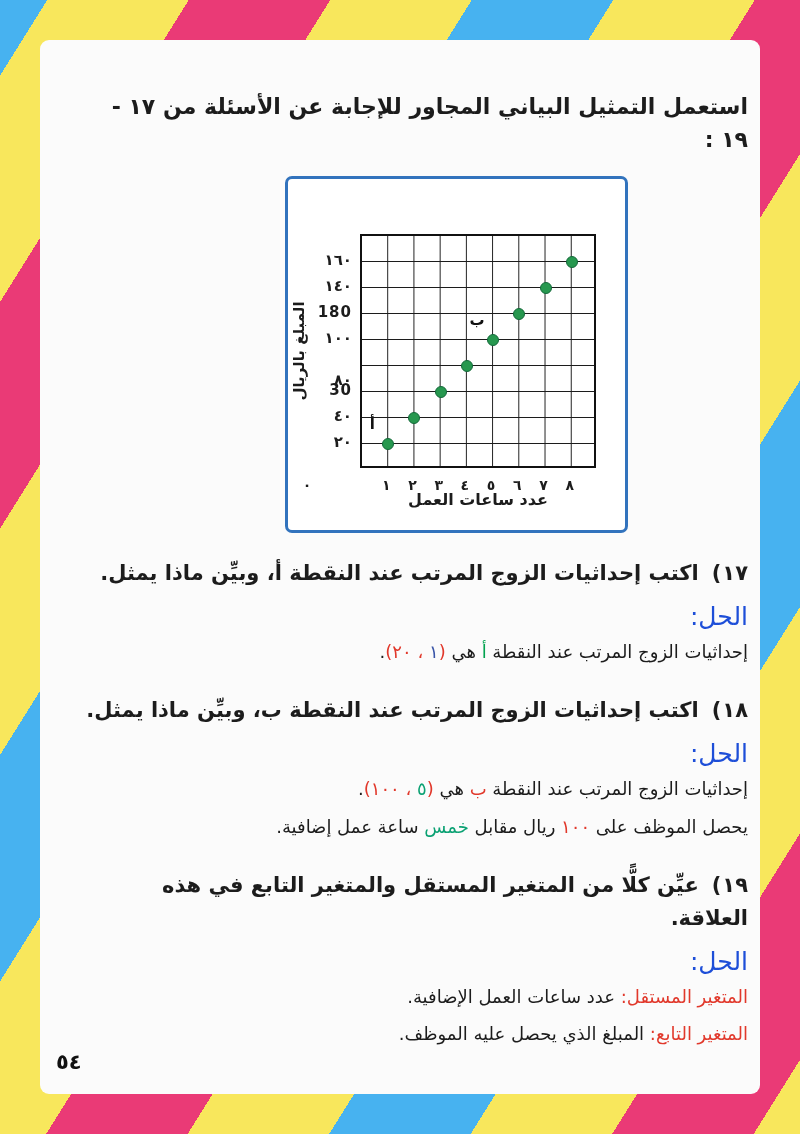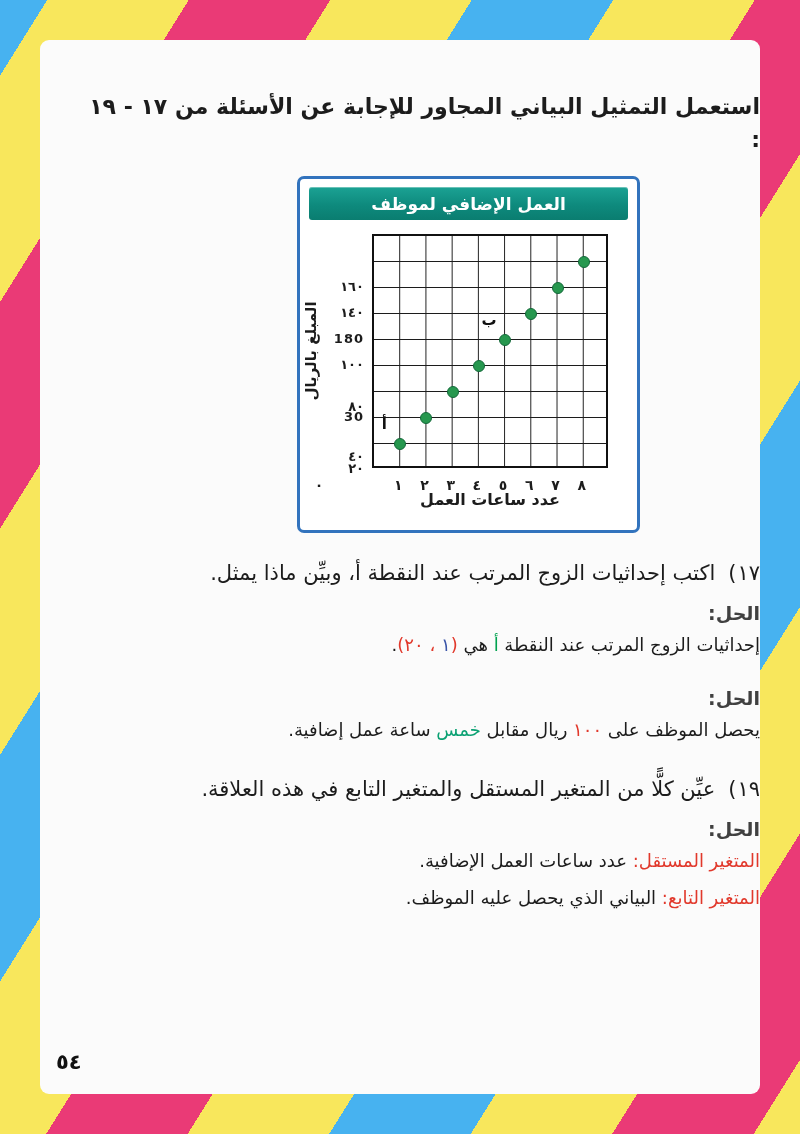"استعمل التمثيل البياني المجاور للإجابة" .inner { padding: 50px 0 0 40px -> 50px 12px 0 40px }
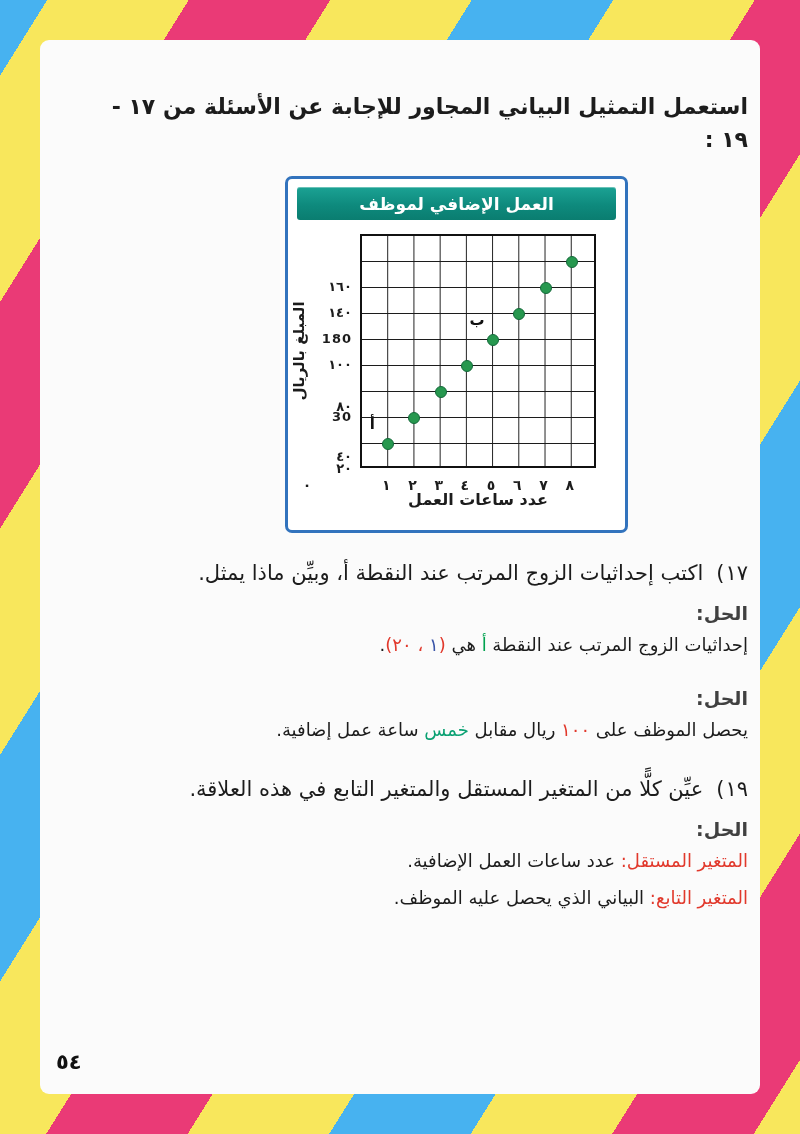"العمل الإضافي لموظف" div.ctitle { html: <div>العمل الإضافي لموظف</div> -> none }
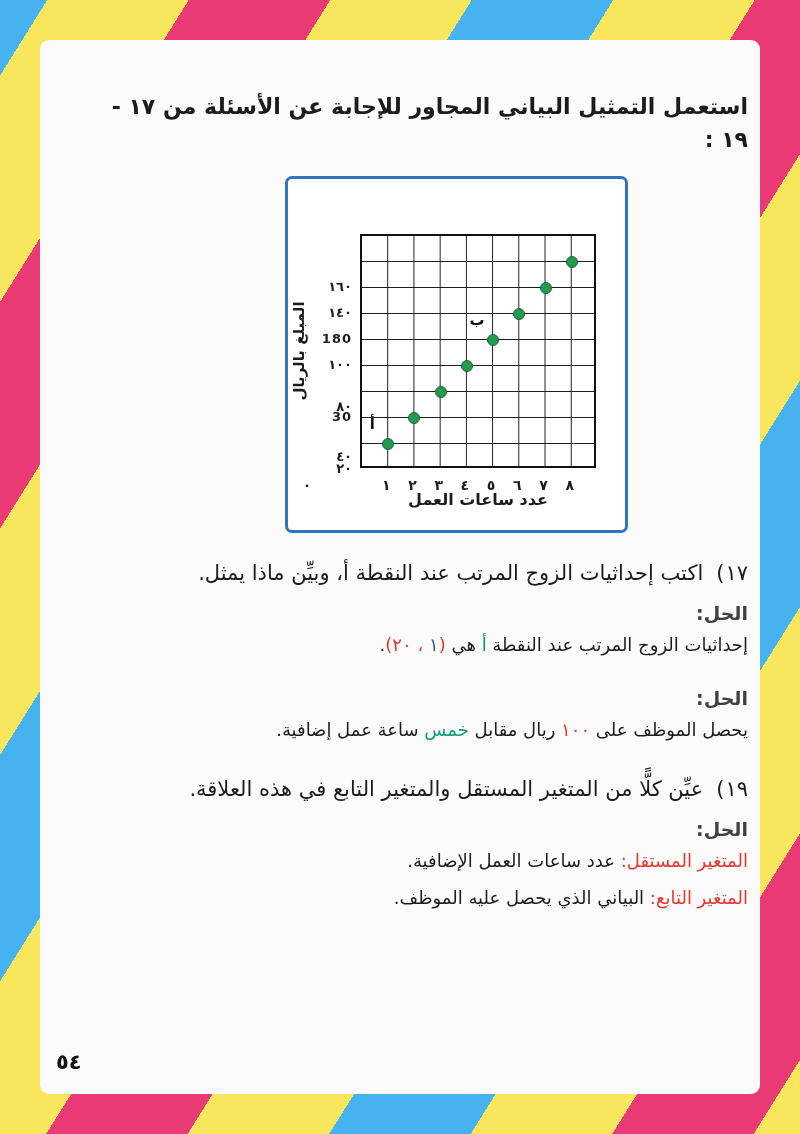"١٦٠" .yticks span { font-size: 13px -> 15px; margin-top: 28px -> none }
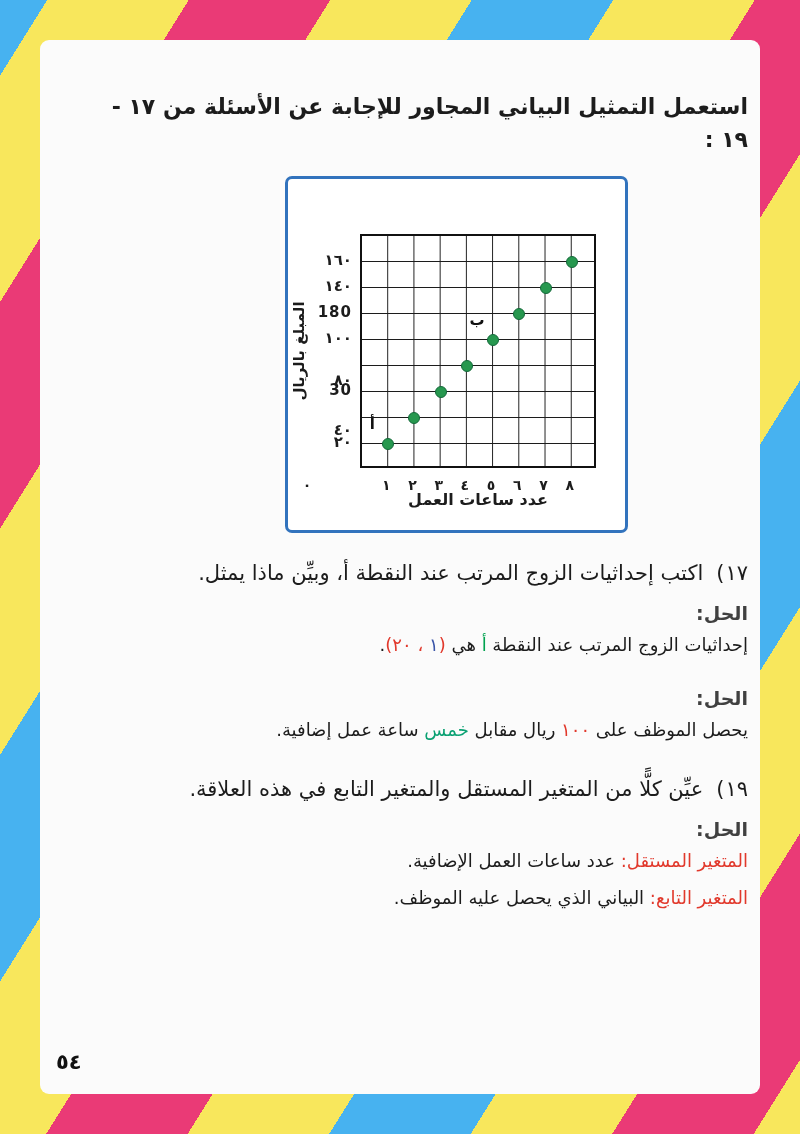"٤٠" span { top: 187px -> 173px }
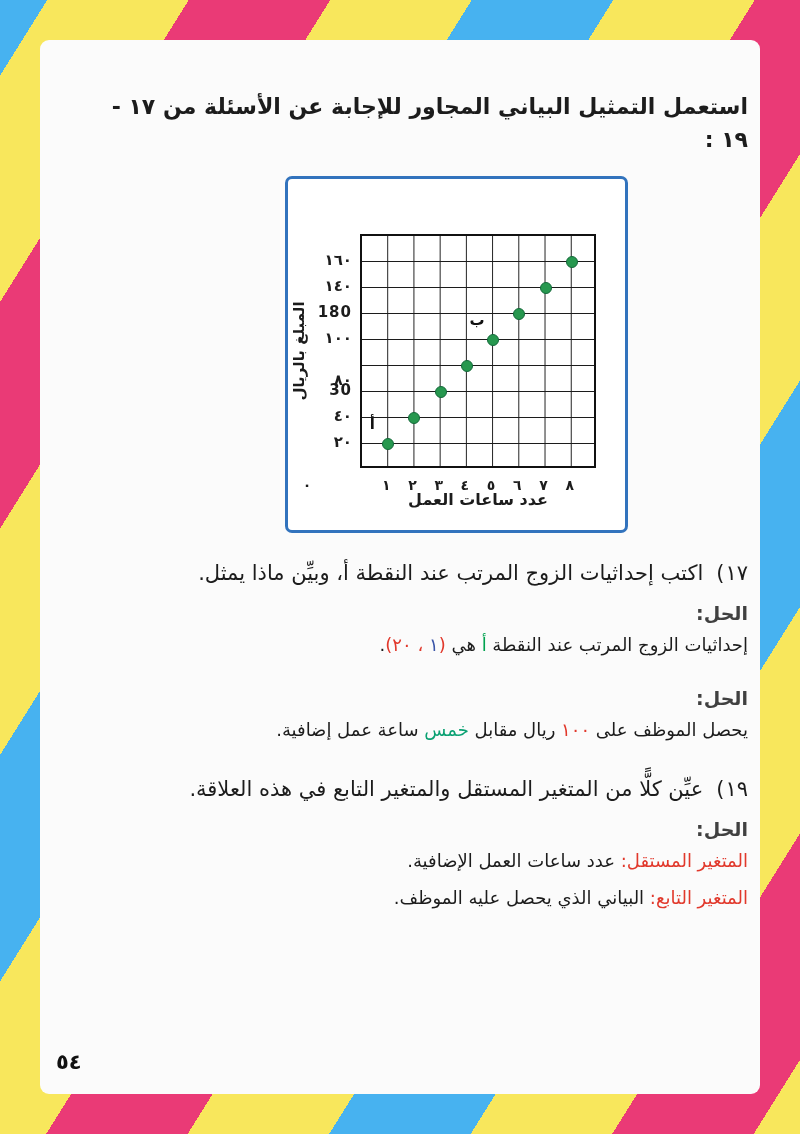"١٧)اكتب إحداثيات الزوج المرتب عند" .qline { font-weight: normal -> bold }
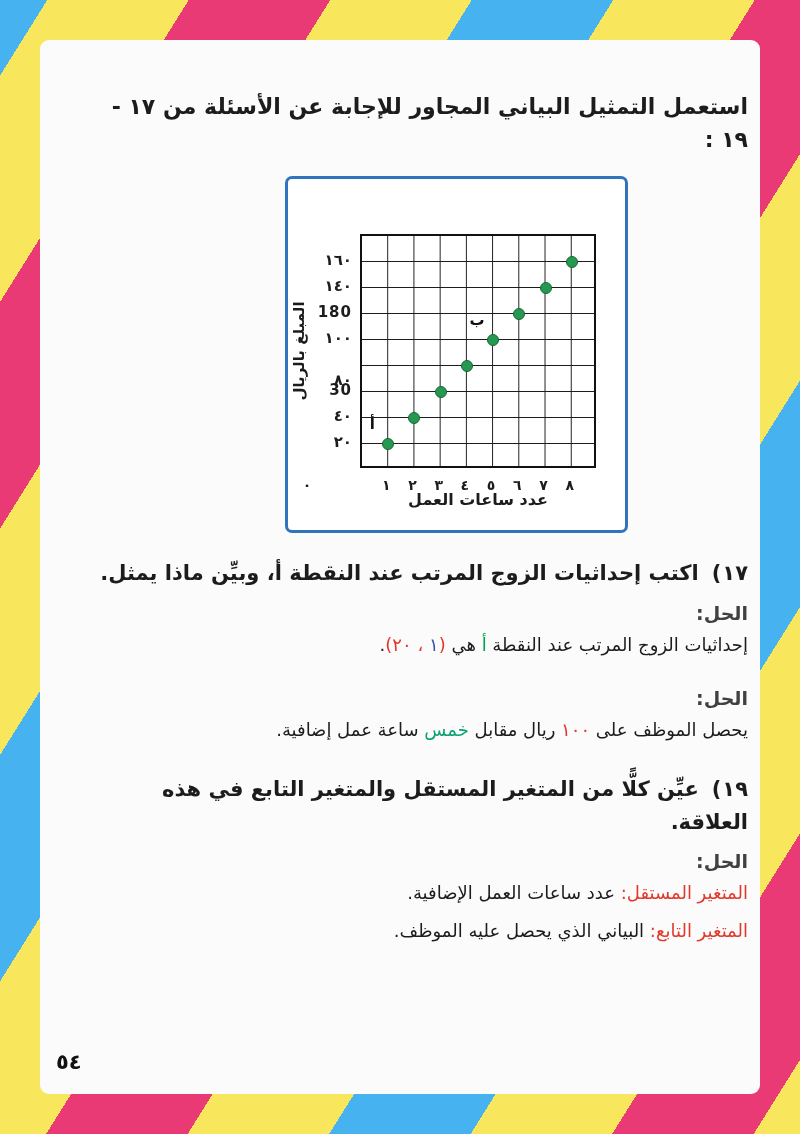"الحل:" .sol-label { color: #404040 -> #1d4ed8; font-size: 19px -> 25px; font-weight: bold -> normal }
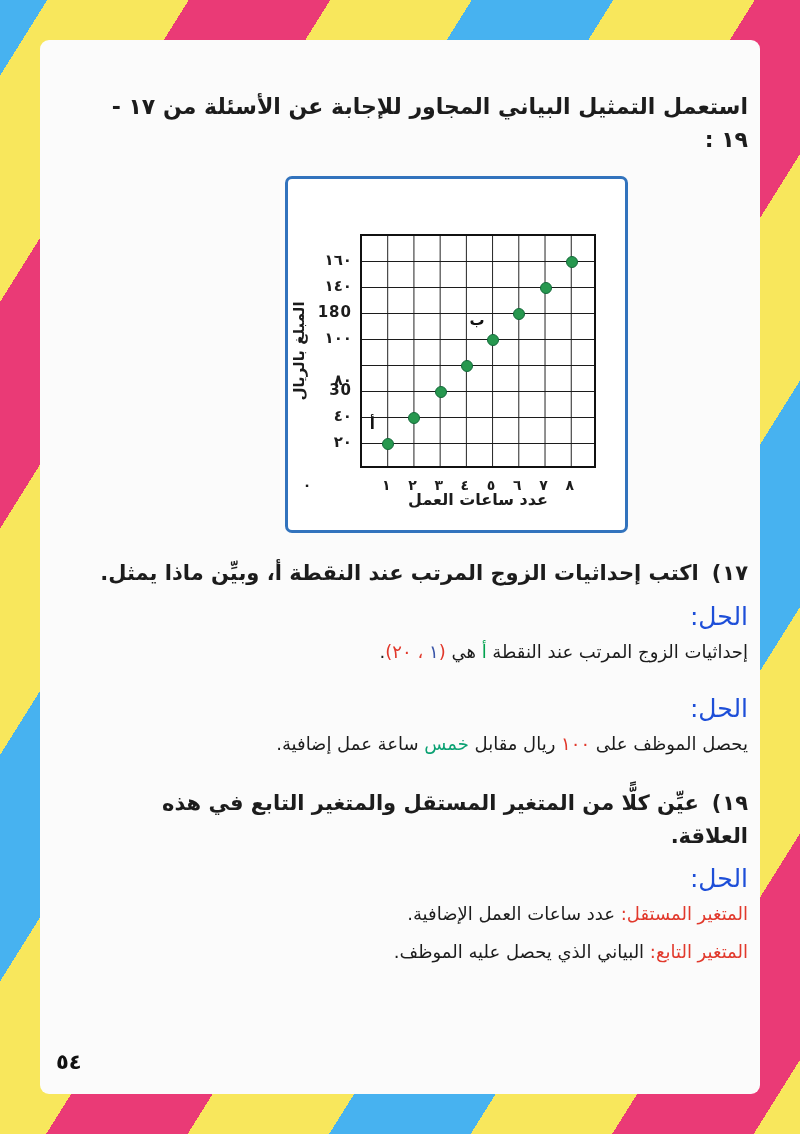"١٨)اكتب إحداثيات الزوج المرتب عند" div.qline { html: none -> <div> <span>١٨</span><span>)</span><span>اكتب إحداثيات الزوج المرتب عند النقطة ب، وبيِّن ماذا يمثل.</span> </div> }
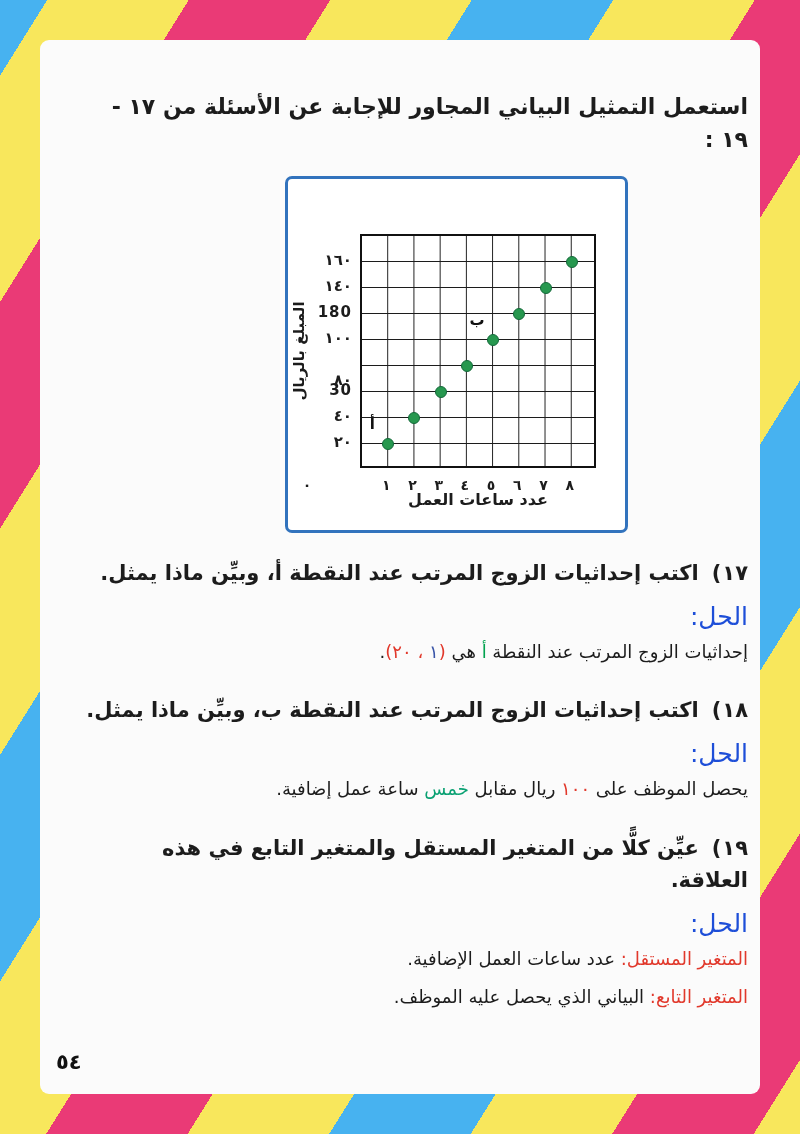"إحداثيات الزوج المرتب عند النقطة ب" div.sline { html: none -> <div> <span>إحداثيات الزوج المرتب عند النقطة </span><span>ب</span><span> هي </span><span>(</span><span>٥</span><span> ، </span><span>١٠٠</span><span>)</span><span>.</span> </div> }
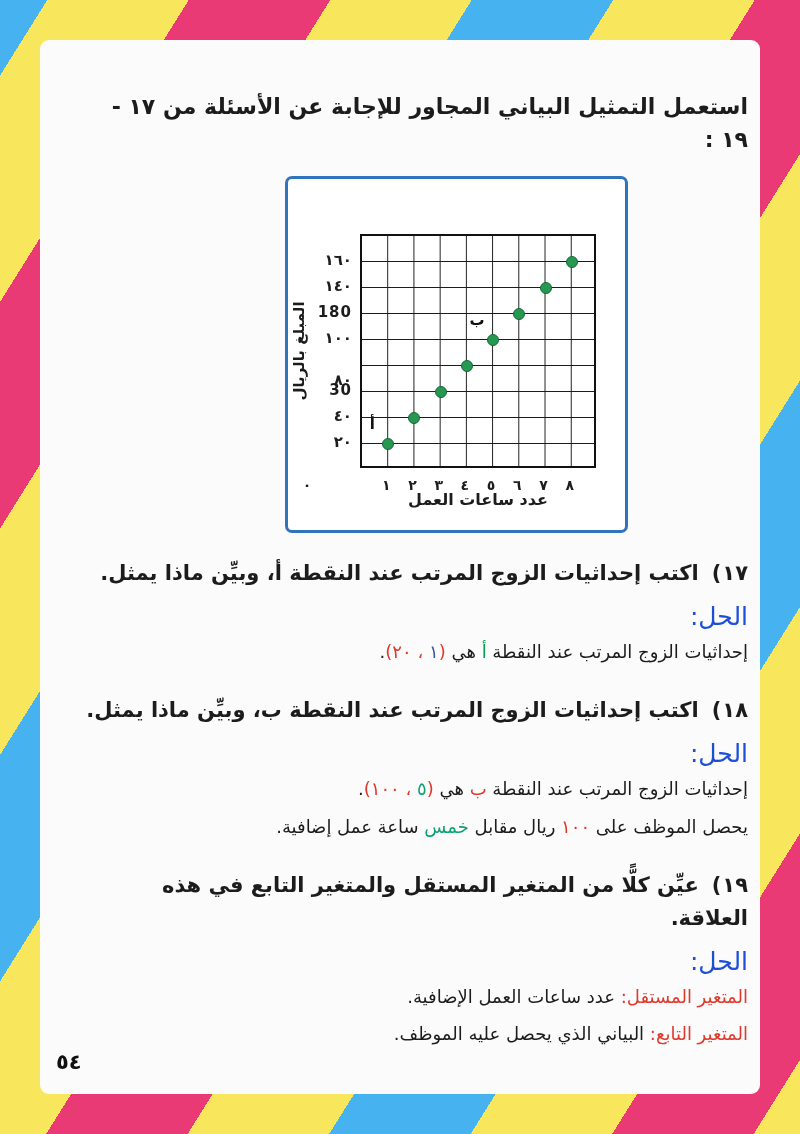"البياني الذي يحصل عليه الموظف." span { text: البياني -> المبلغ }
